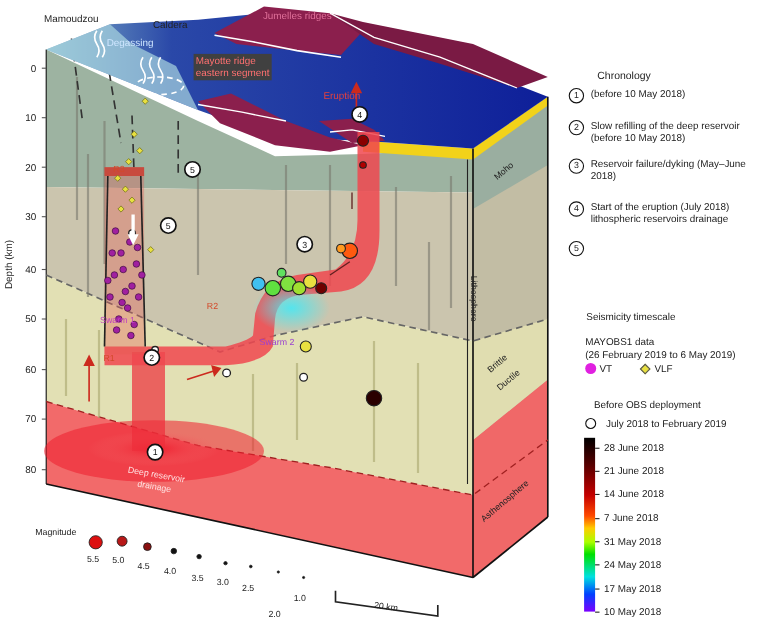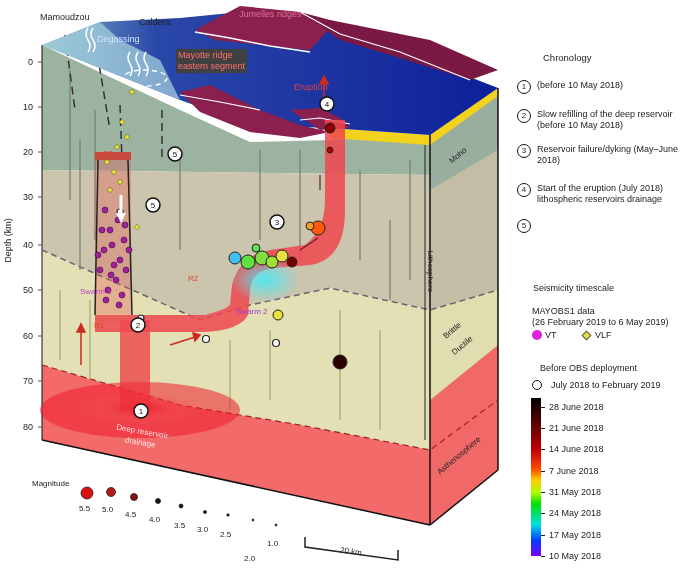"Chronology" .chrono-title { top: 52px -> 64px }
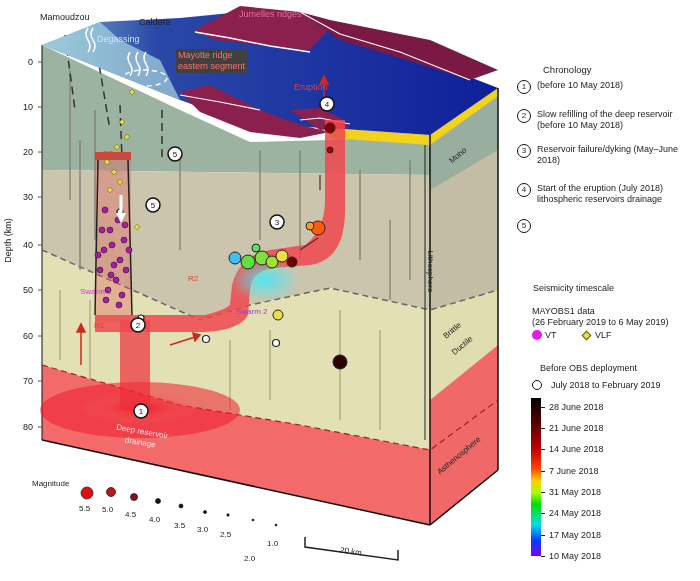"Swarm 1" div.lbl { left: 80px -> 91px }
